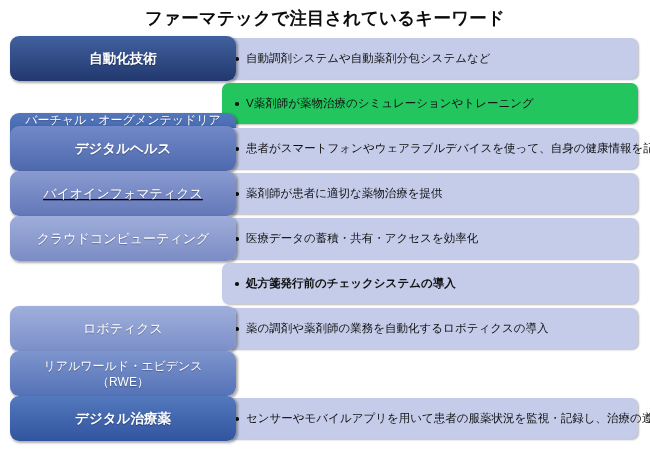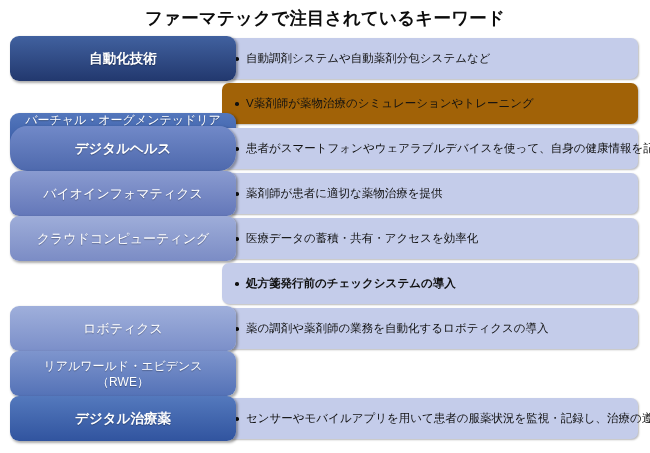"V薬剤師が薬物治療のシミュレーションやトレーニング" div.row-desc { background: #a16207 -> #22c55e }
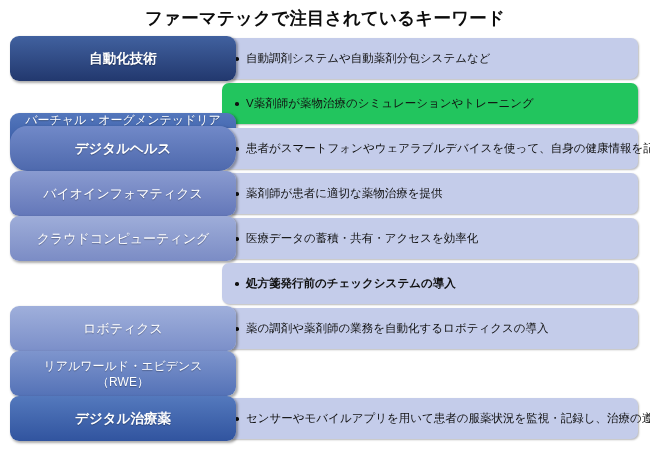"デジタルヘルス" div.row-label { border-radius: 17px -> none }
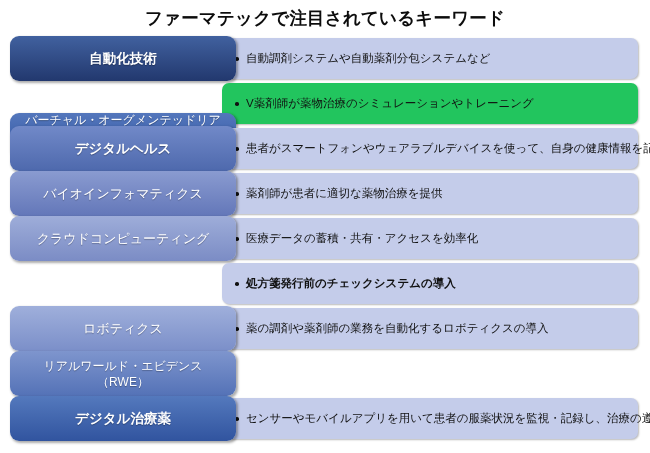"バイオインフォマティクス" div.row-label { text-decoration: none -> underline }
